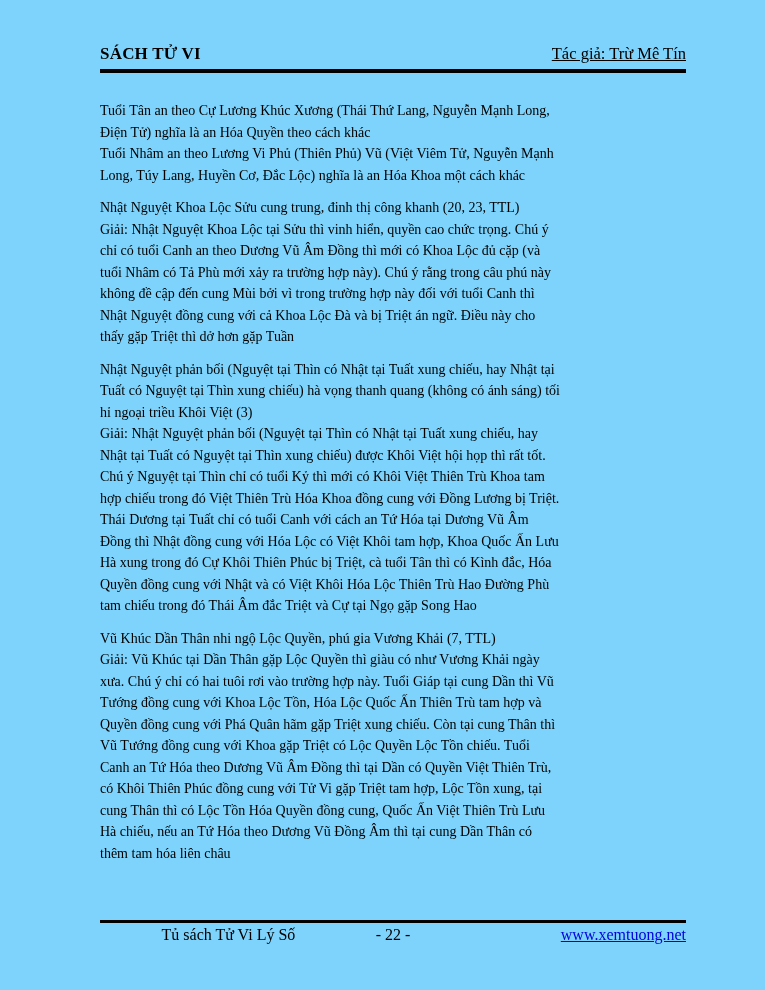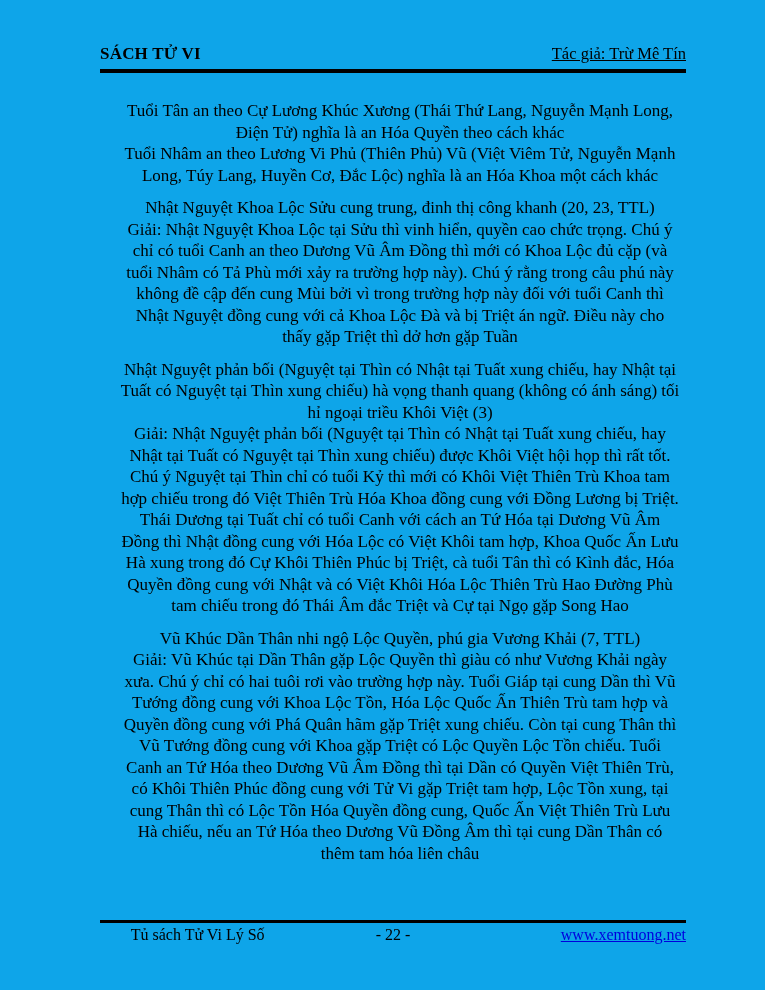"SÁCH TỬ VI" .page { background: #0ea5e9 -> #7dd3fc }
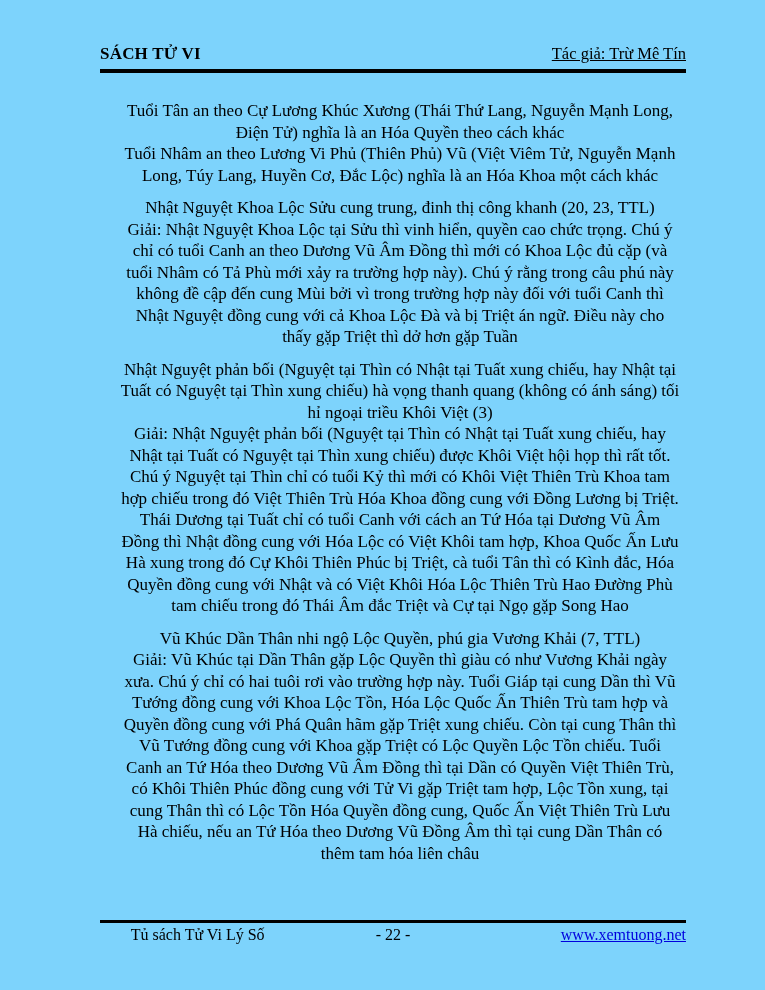"Tuổi Tân an theo Cự" .doc-body { font-size: 17px -> 14px; text-align: center -> left }
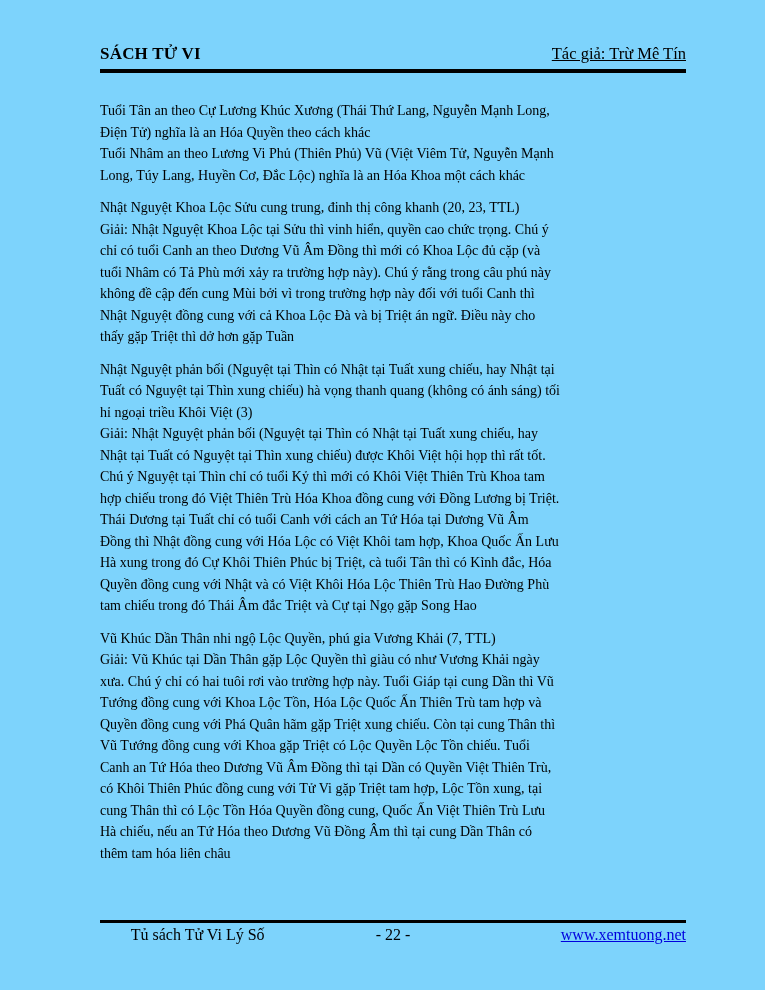"Tủ sách Tử Vi Lý" .footer .series { text-align: center -> right }
